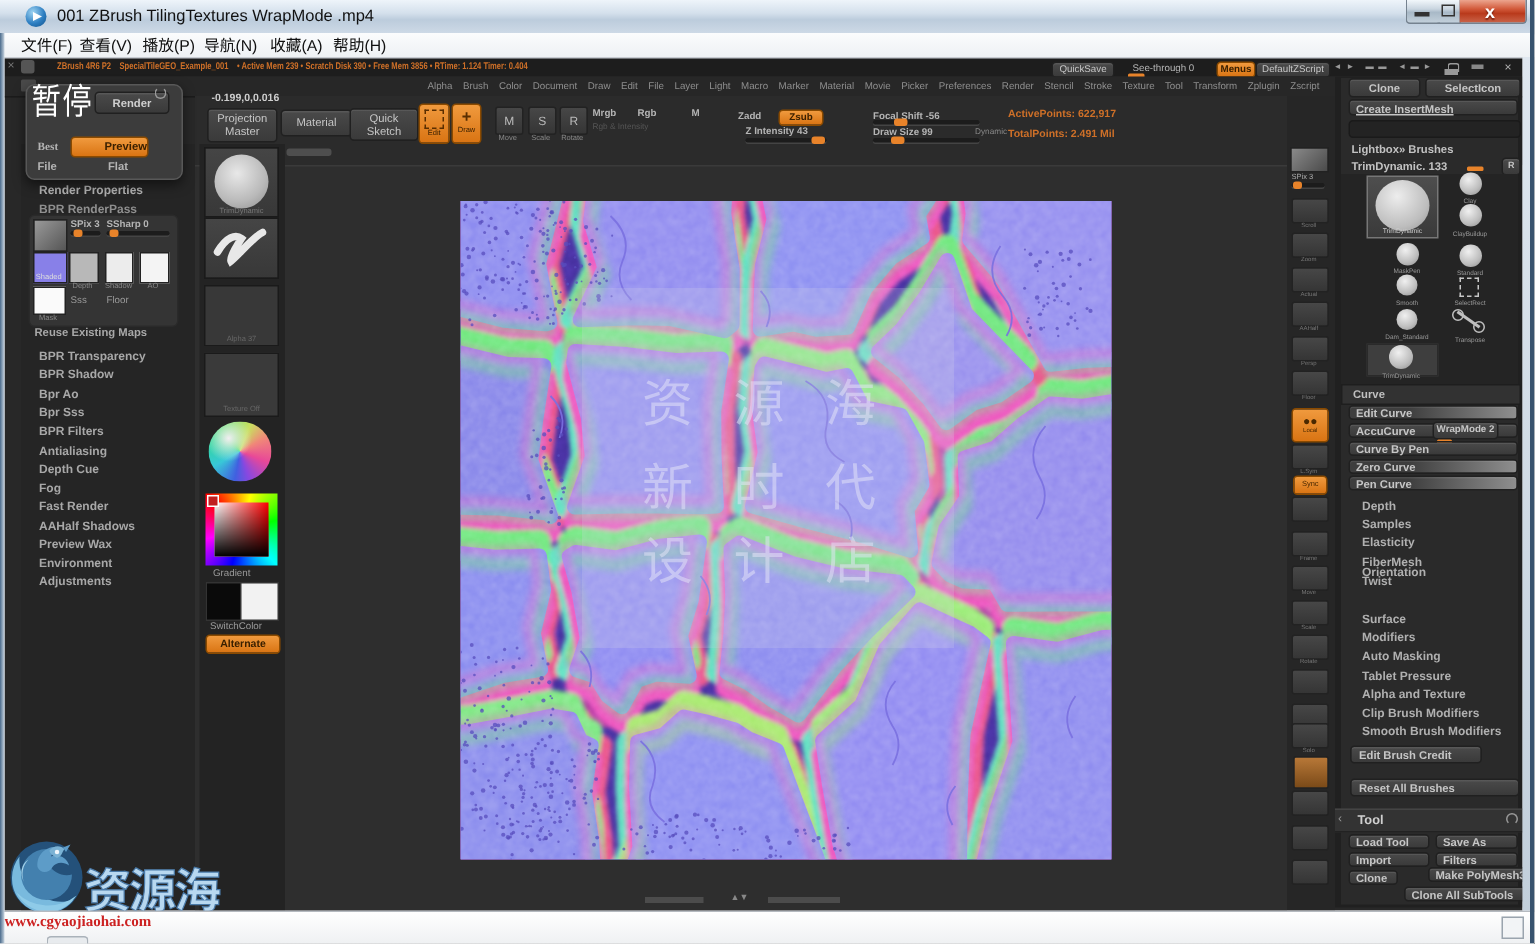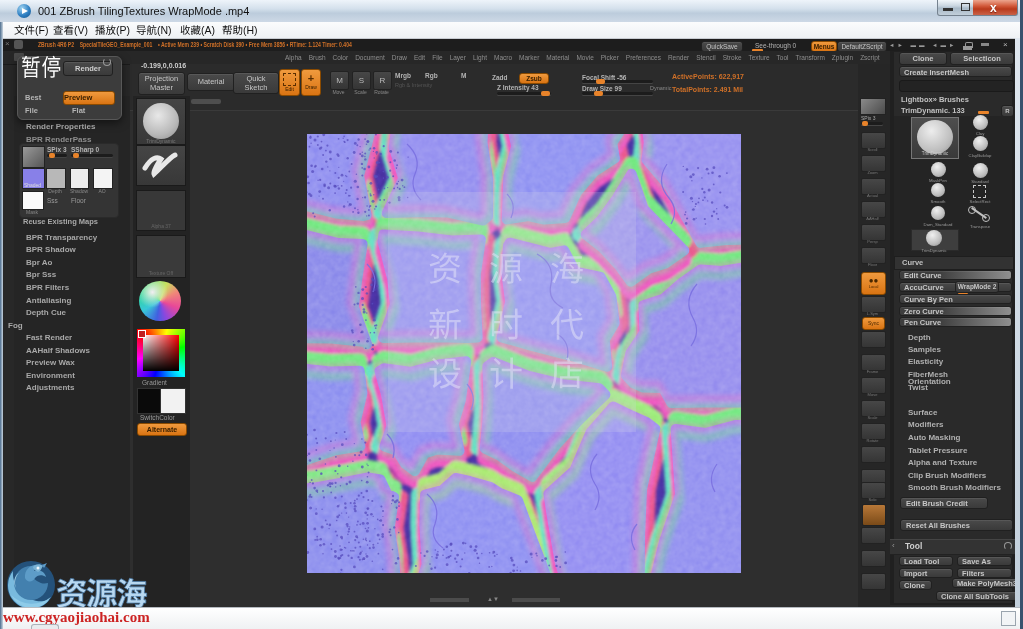"Create InsertMesh" div.abs { text-decoration: none -> underline }
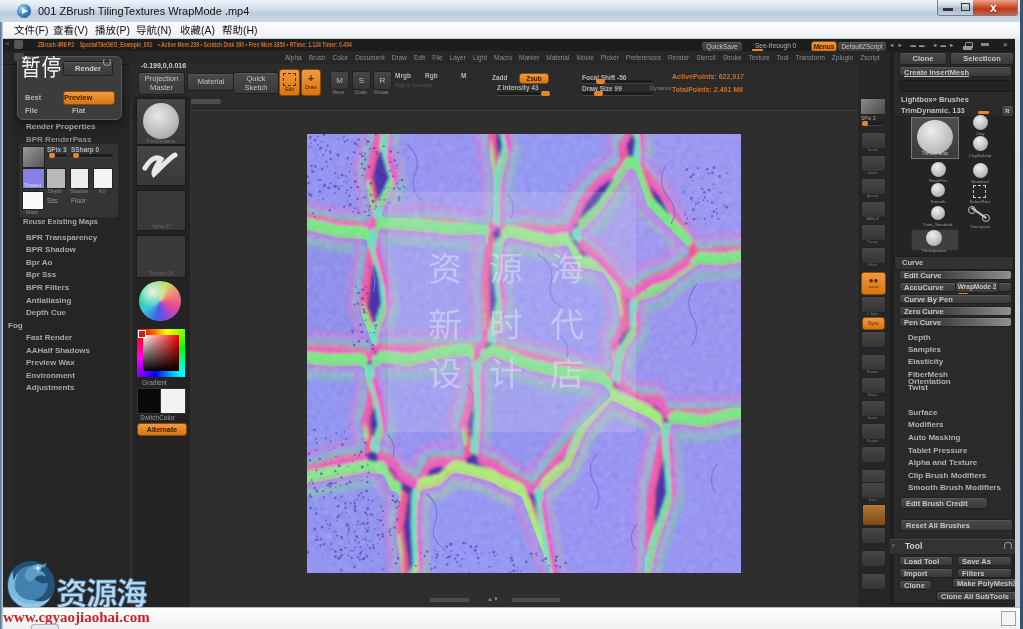"Best" div.abs { font-family: none -> Liberation Serif, serif }
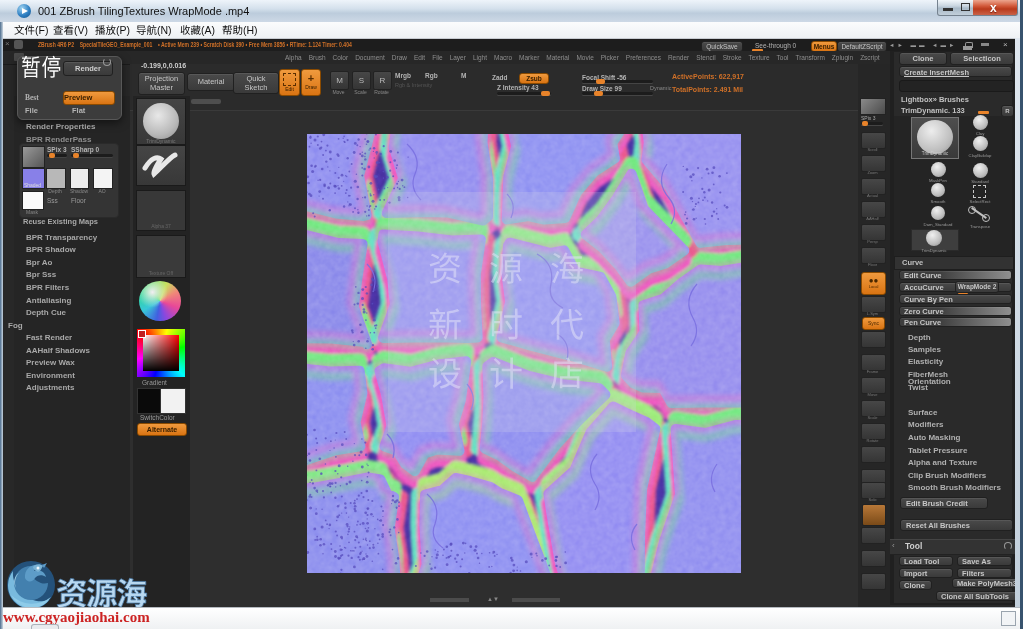"Preview" div.abs { left: 60px -> 44px; text-align: left -> right }
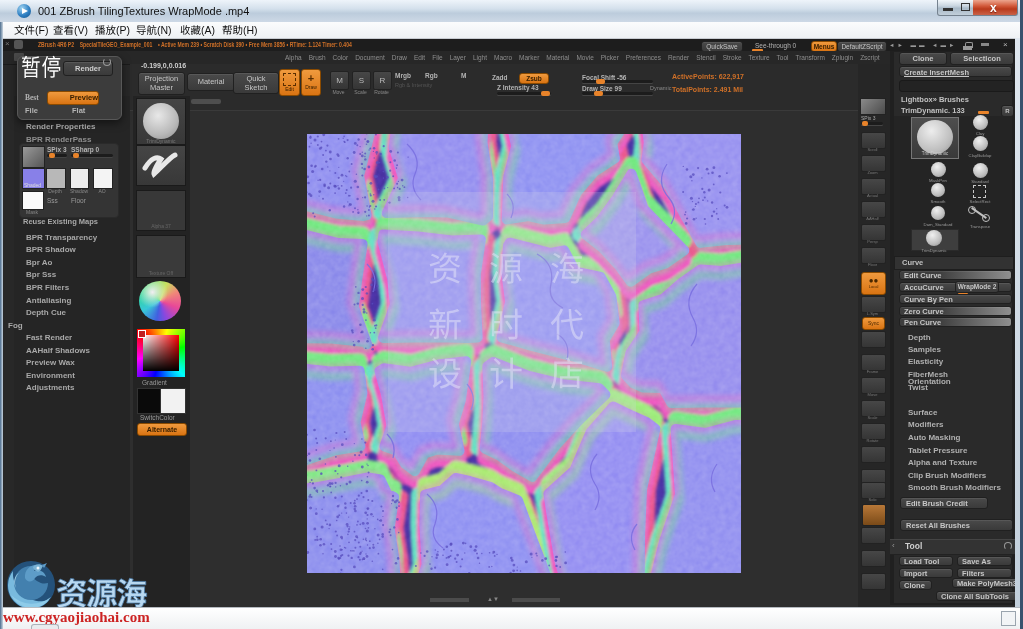"Fog" div.abs { left: 5px -> 23px }
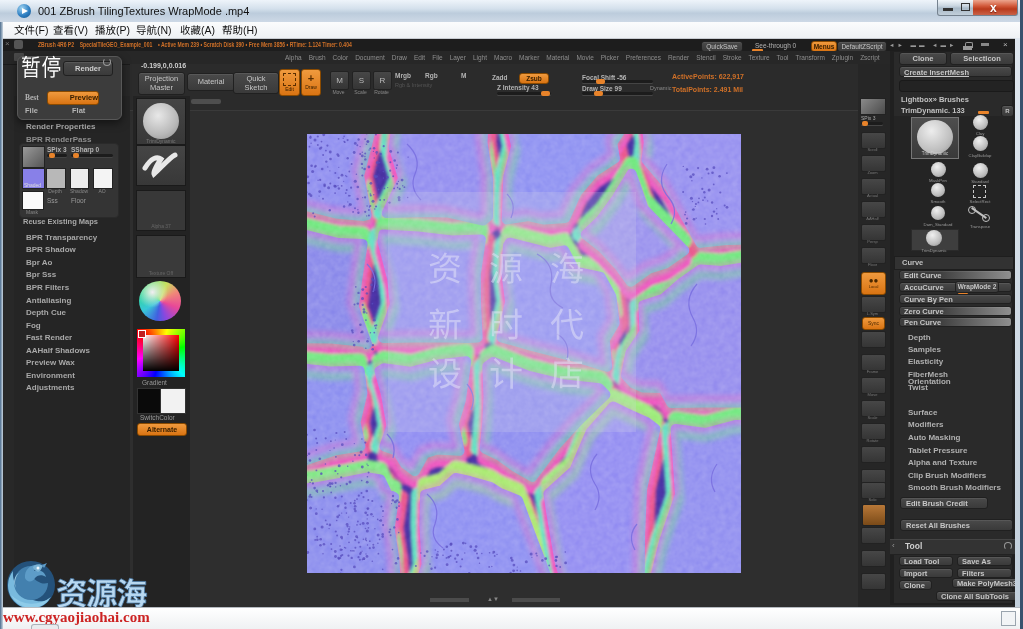"www.cgyaojiaohai.com" #url { font-size: 15px -> 10px }
